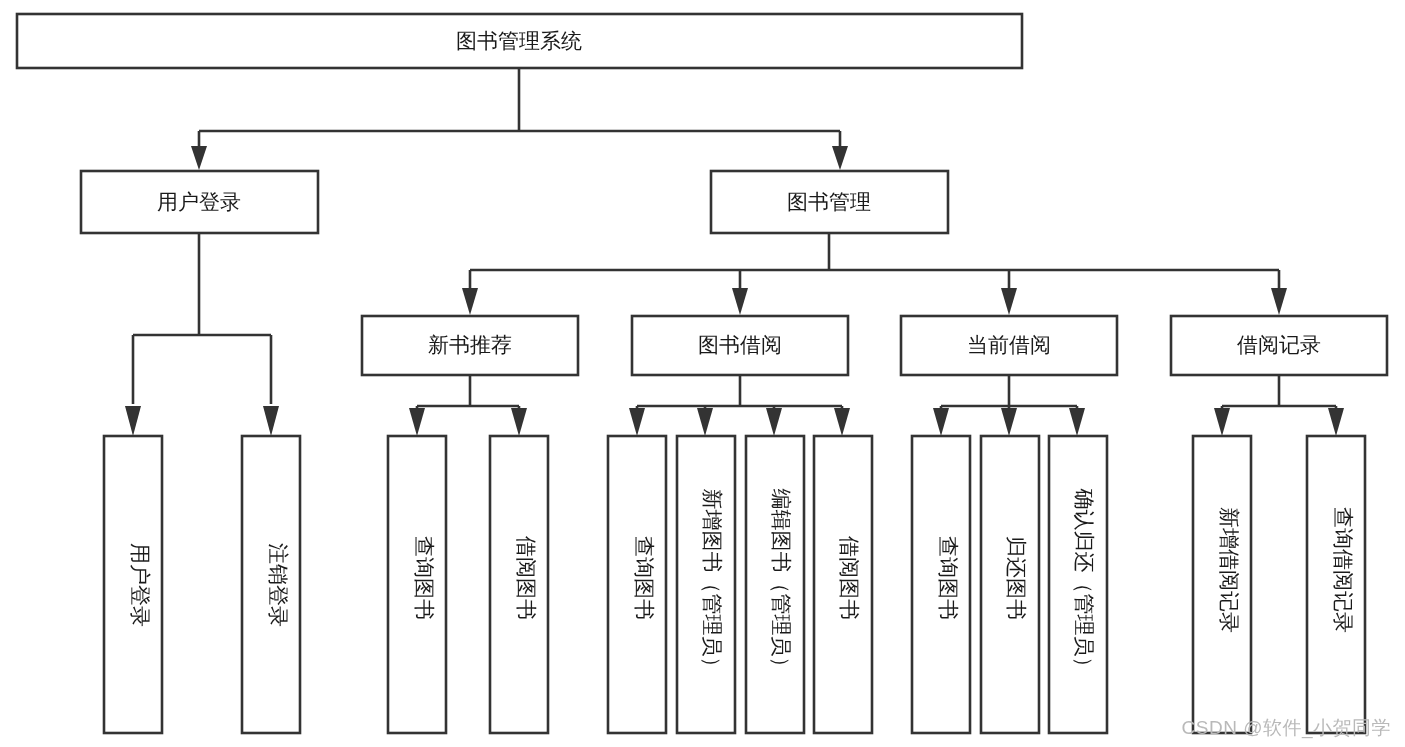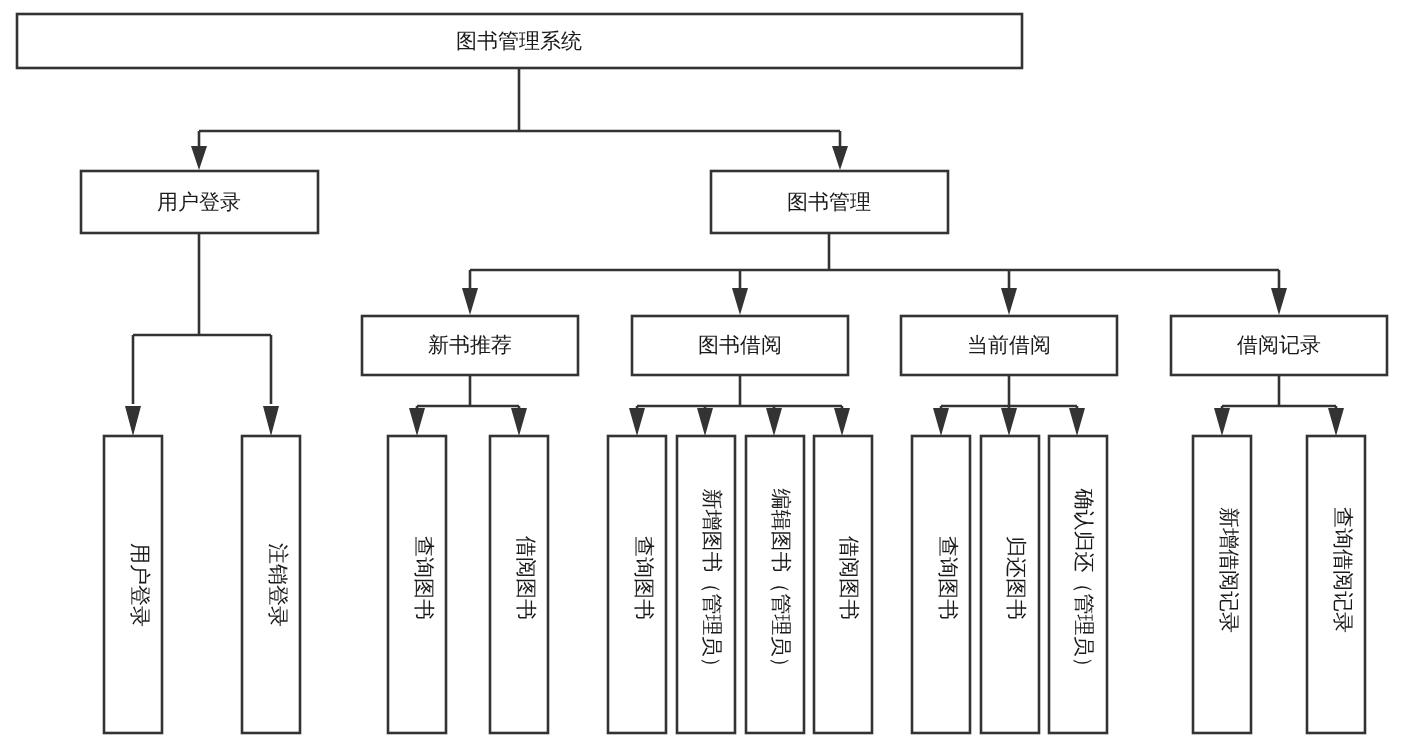"CSDN @软件_小贺同学" div.watermark { html: none -> <div>CSDN @软件_小贺同学</div> }
